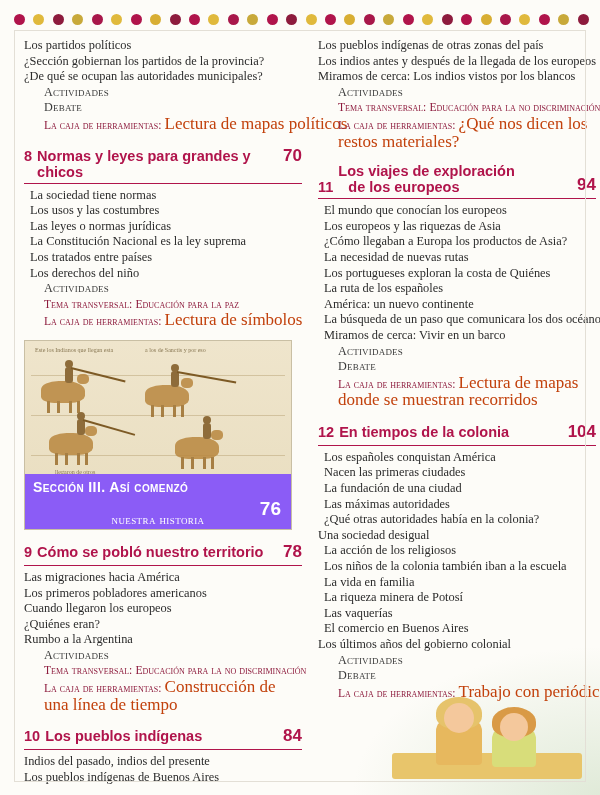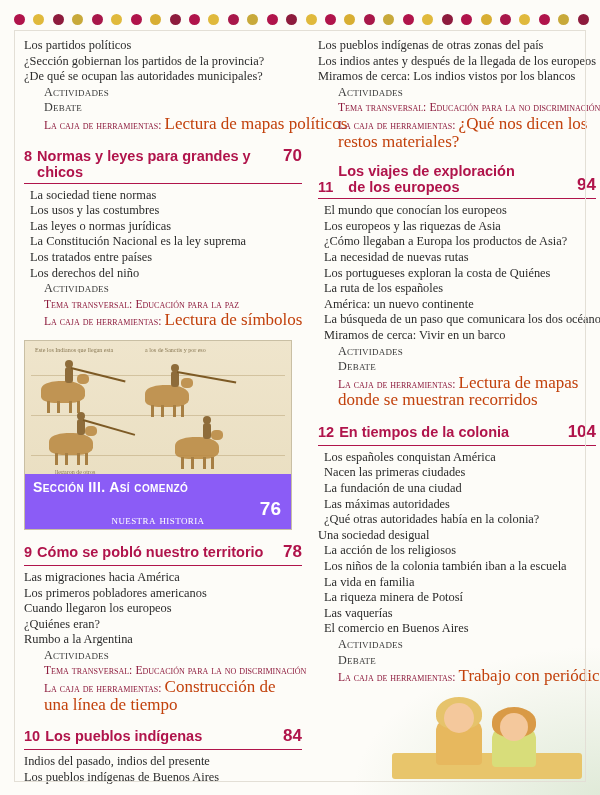"Los últimos años del gobierno" div.entry { html: none -> <div>Los últimos años del gobierno colonial</div> }
